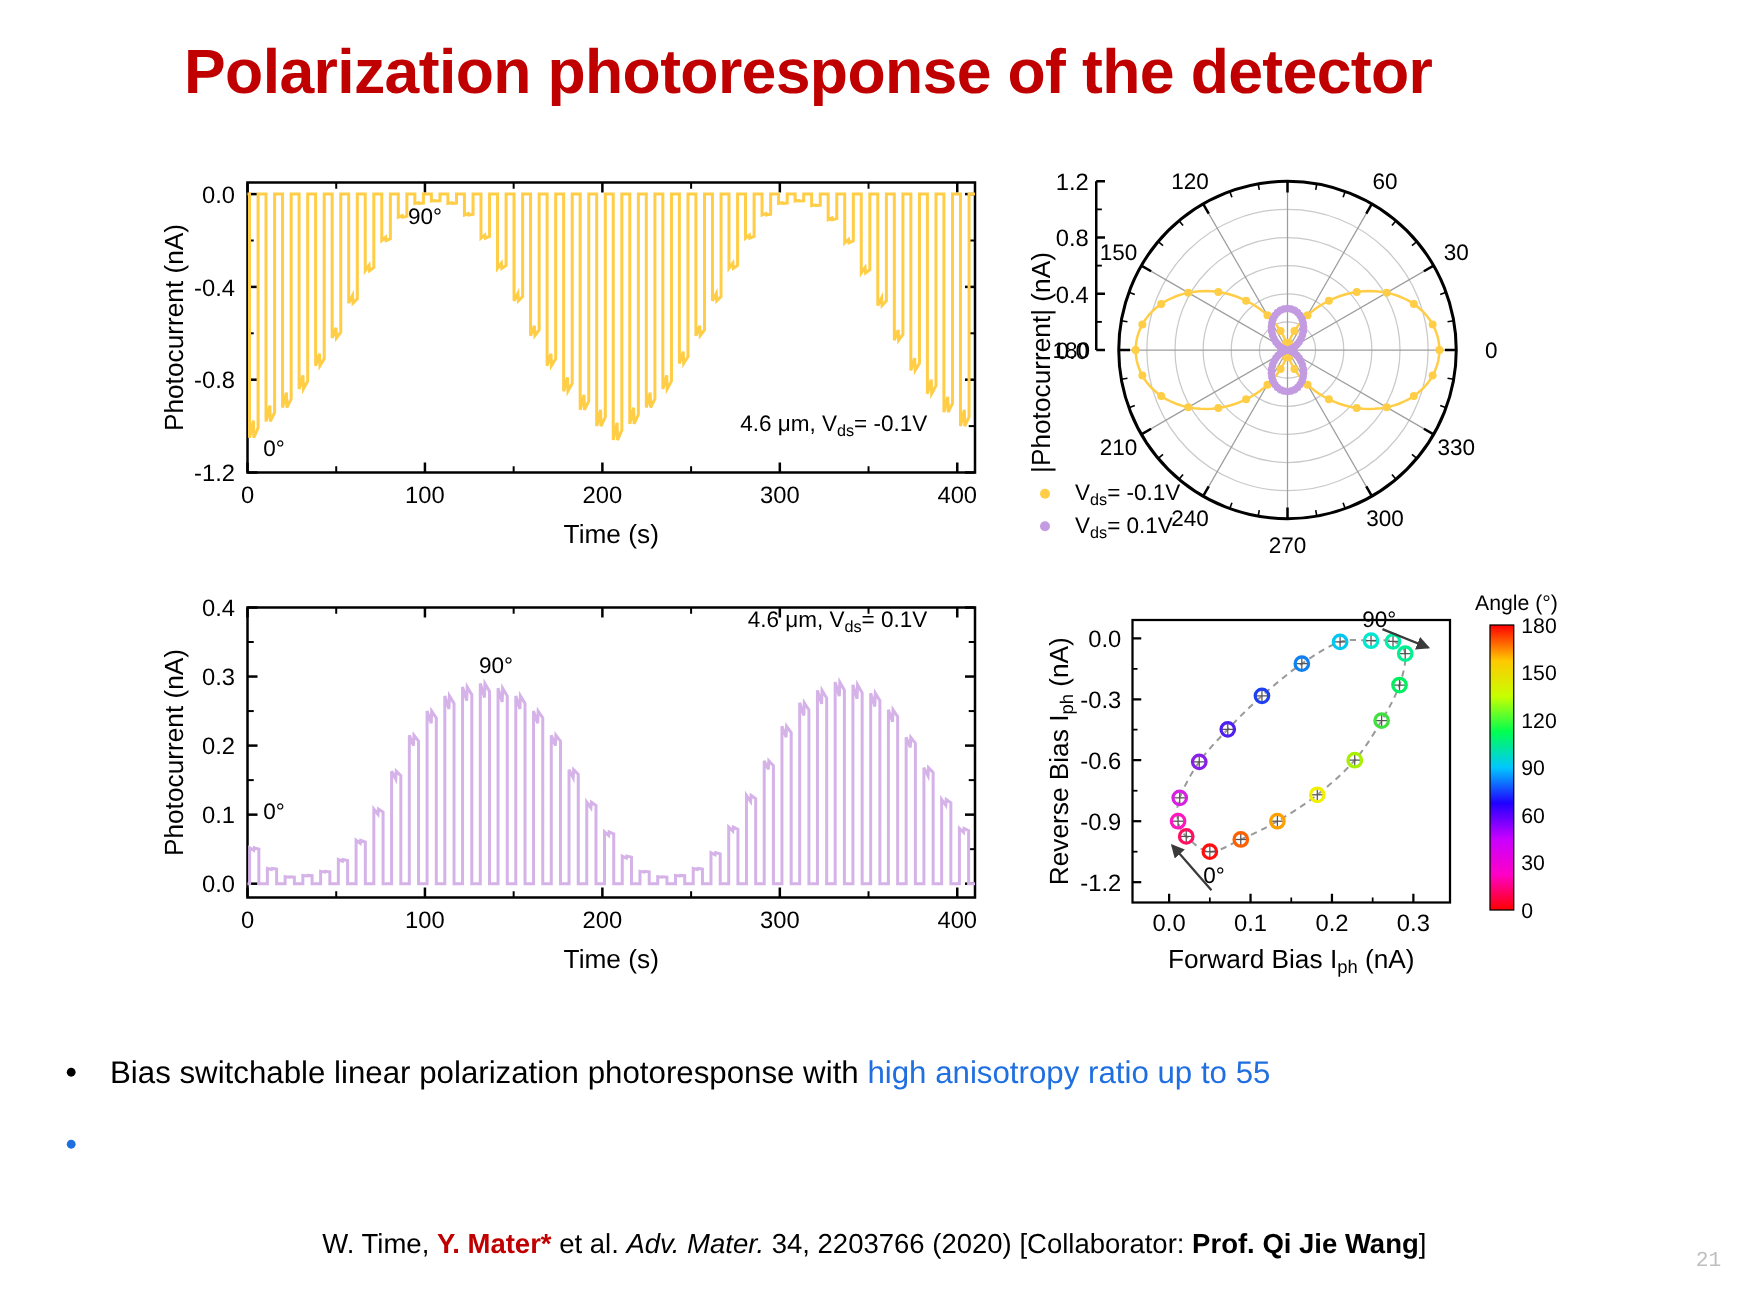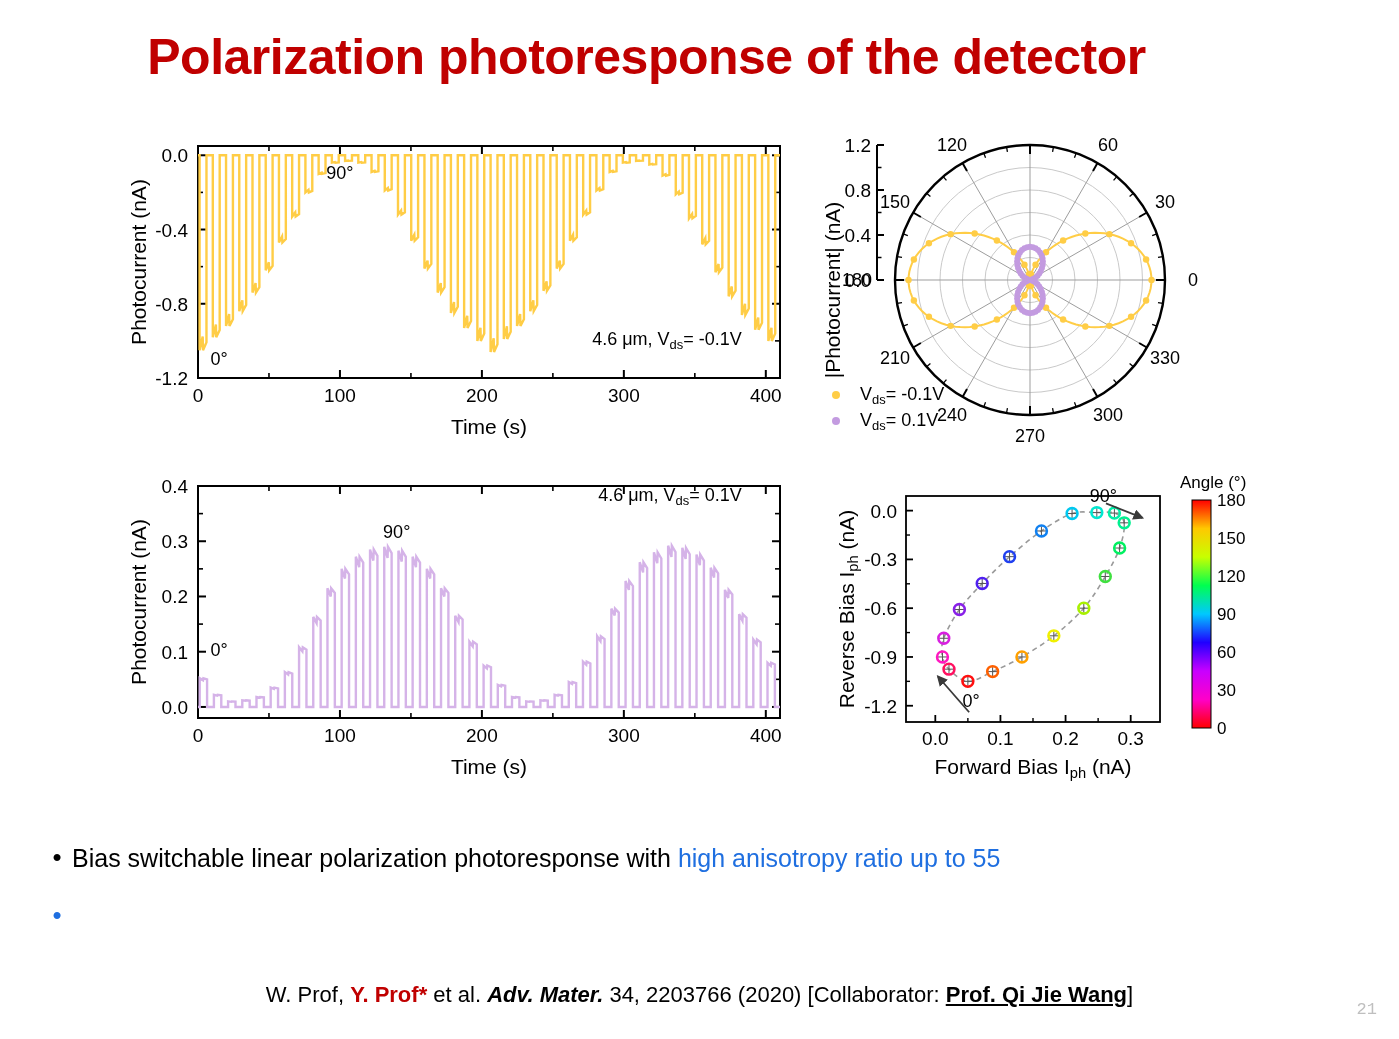"Bias switchable linear polarization" .txt-black { margin-left: none -> 16px }
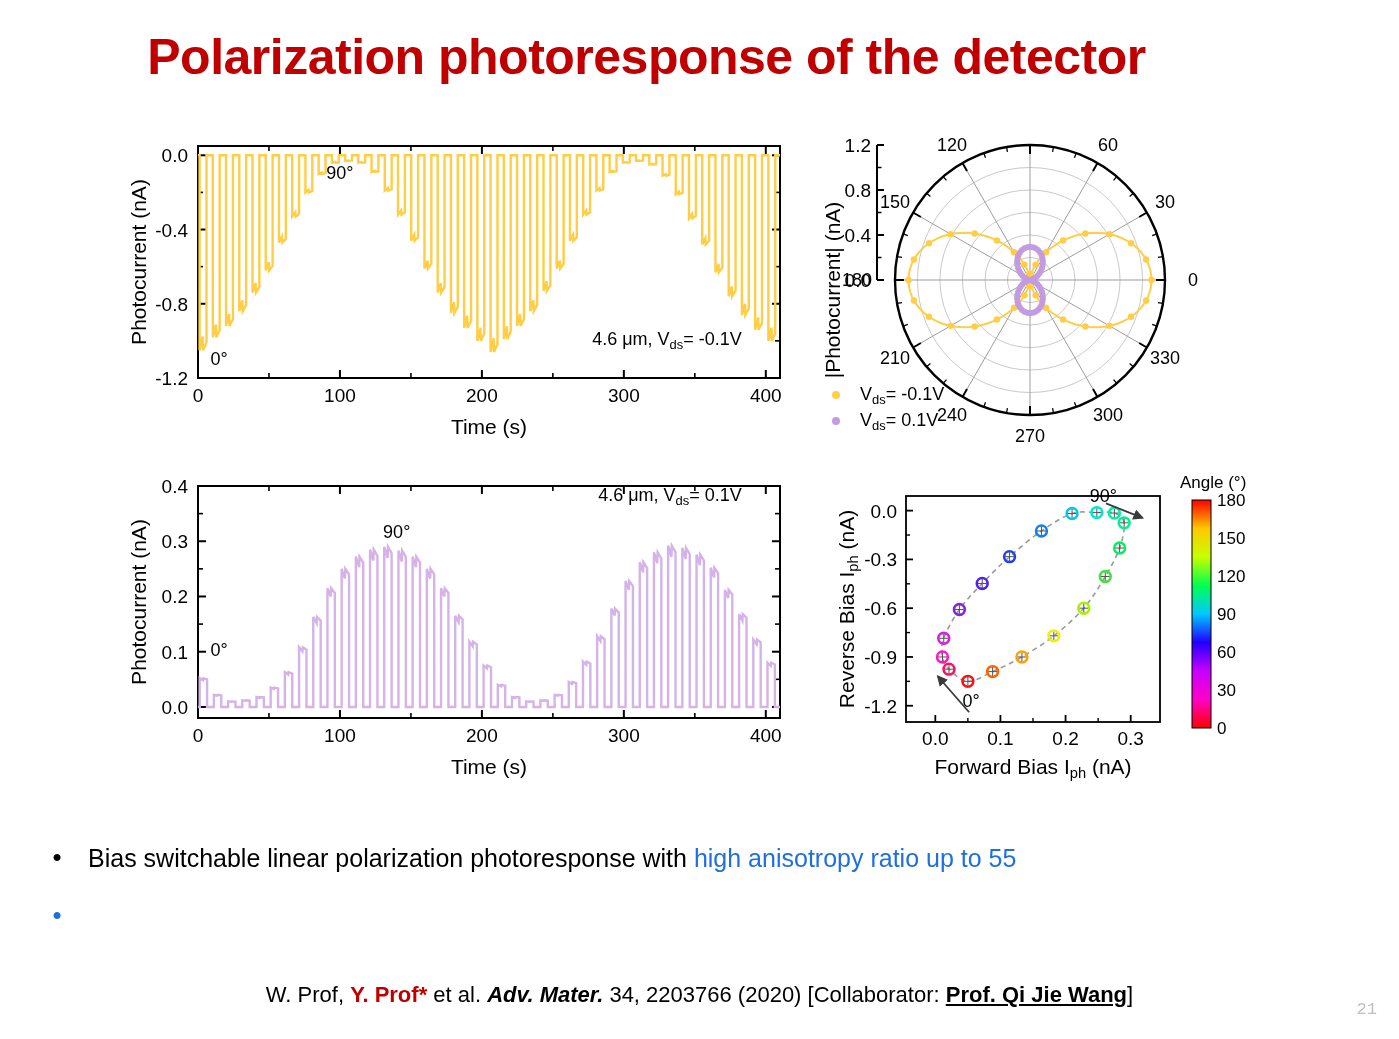"W. Prof," span { text: Prof -> Time }
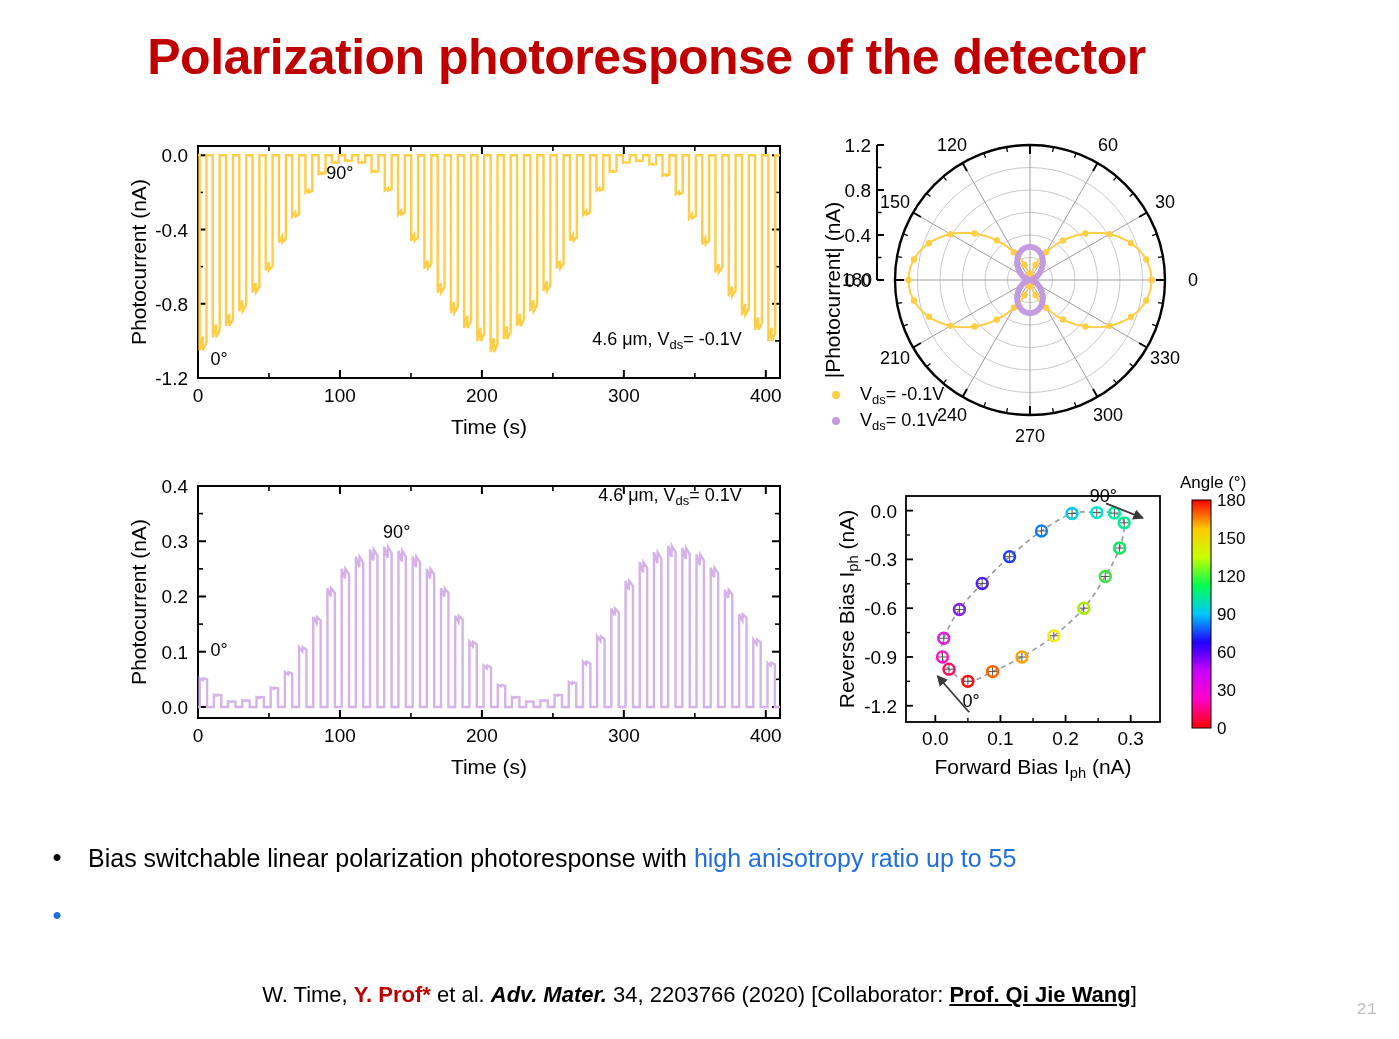"Y. Prof*" span.hl { text: Prof -> Mater }
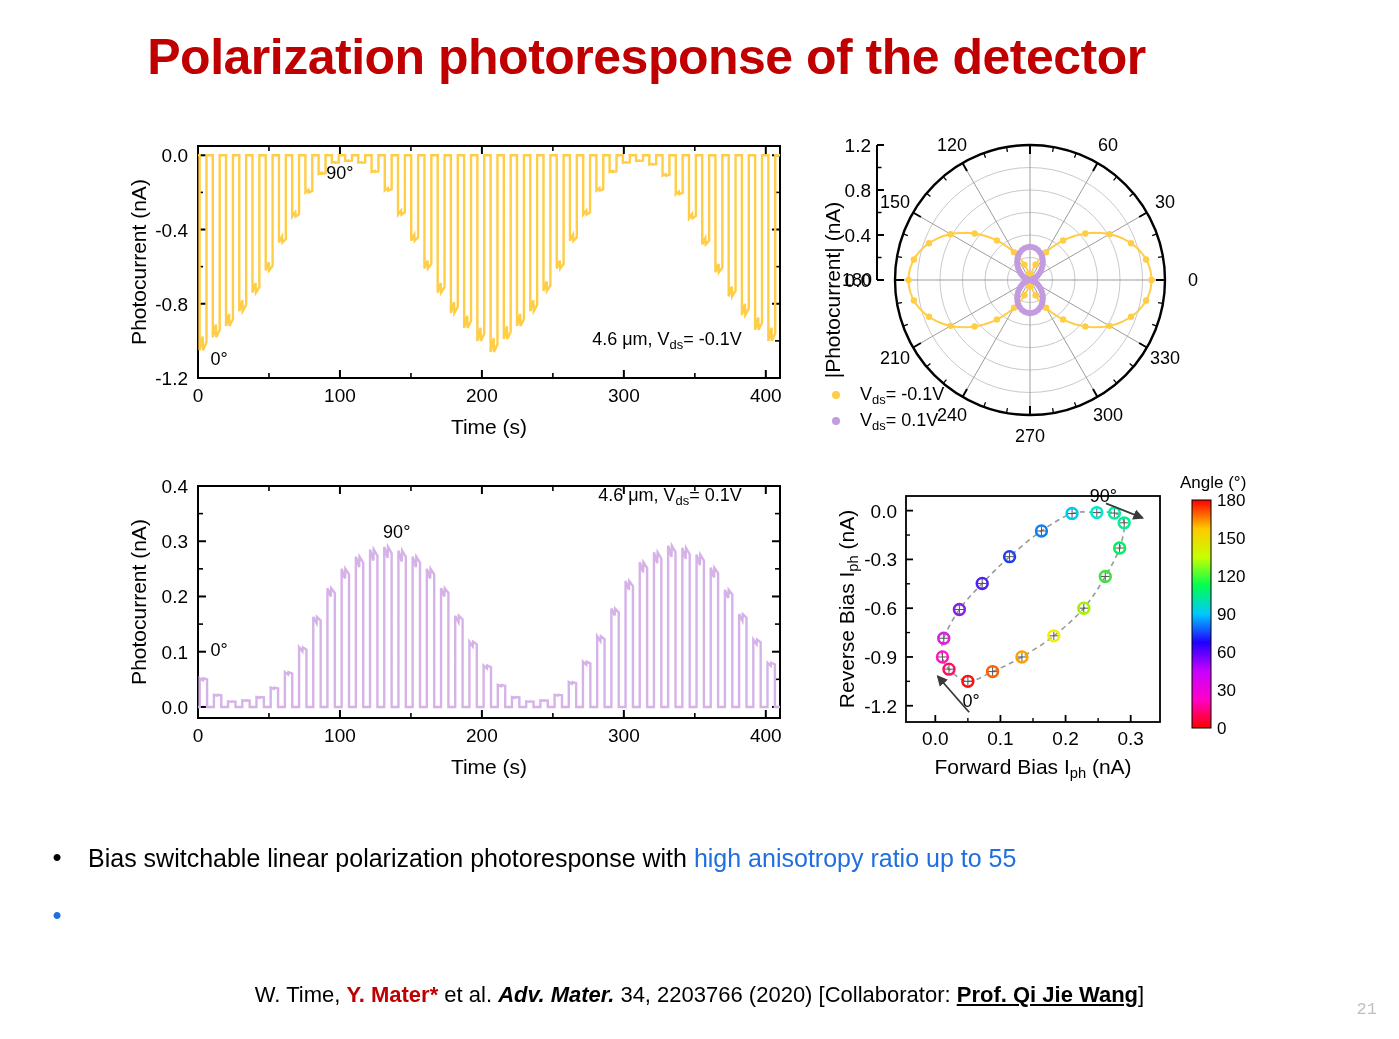"Adv. Mater." #citation .it { font-weight: bold -> normal }
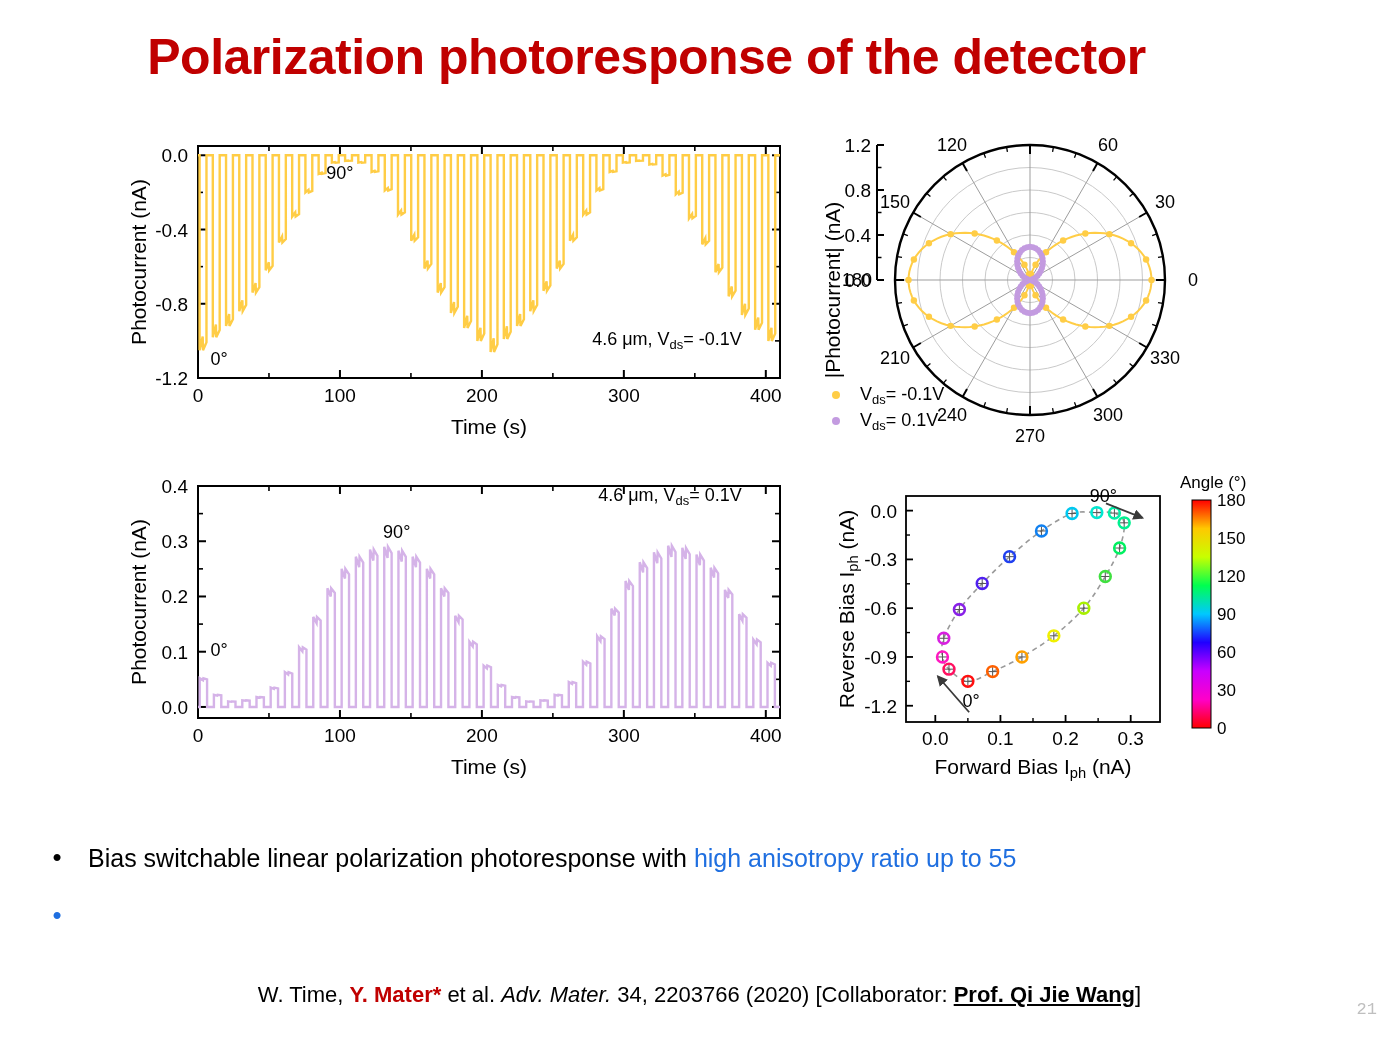"Prof. Qi Jie Wang" #citation .bd { text-decoration: underline -> none }
